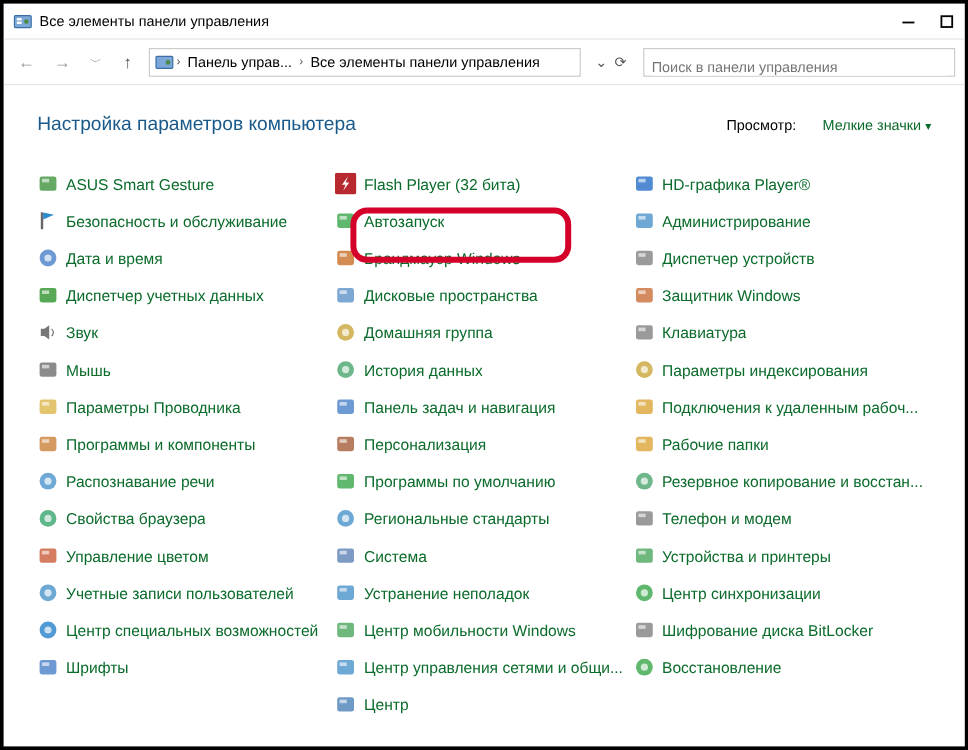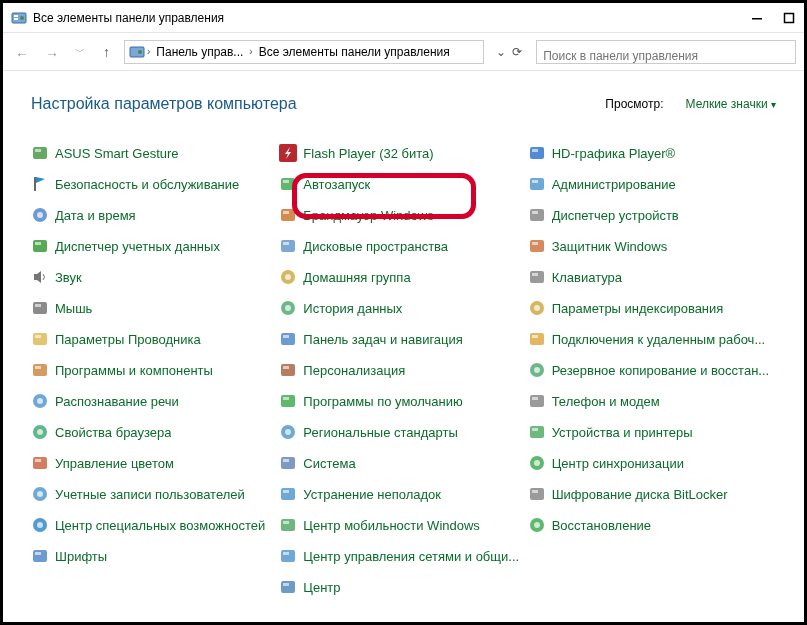"Рабочие папки" div.item { html: none -> <div> <span> <svg> <rect></rect> <rect></rect> </svg> </span> <span>Рабочие папки</span> </div> }
